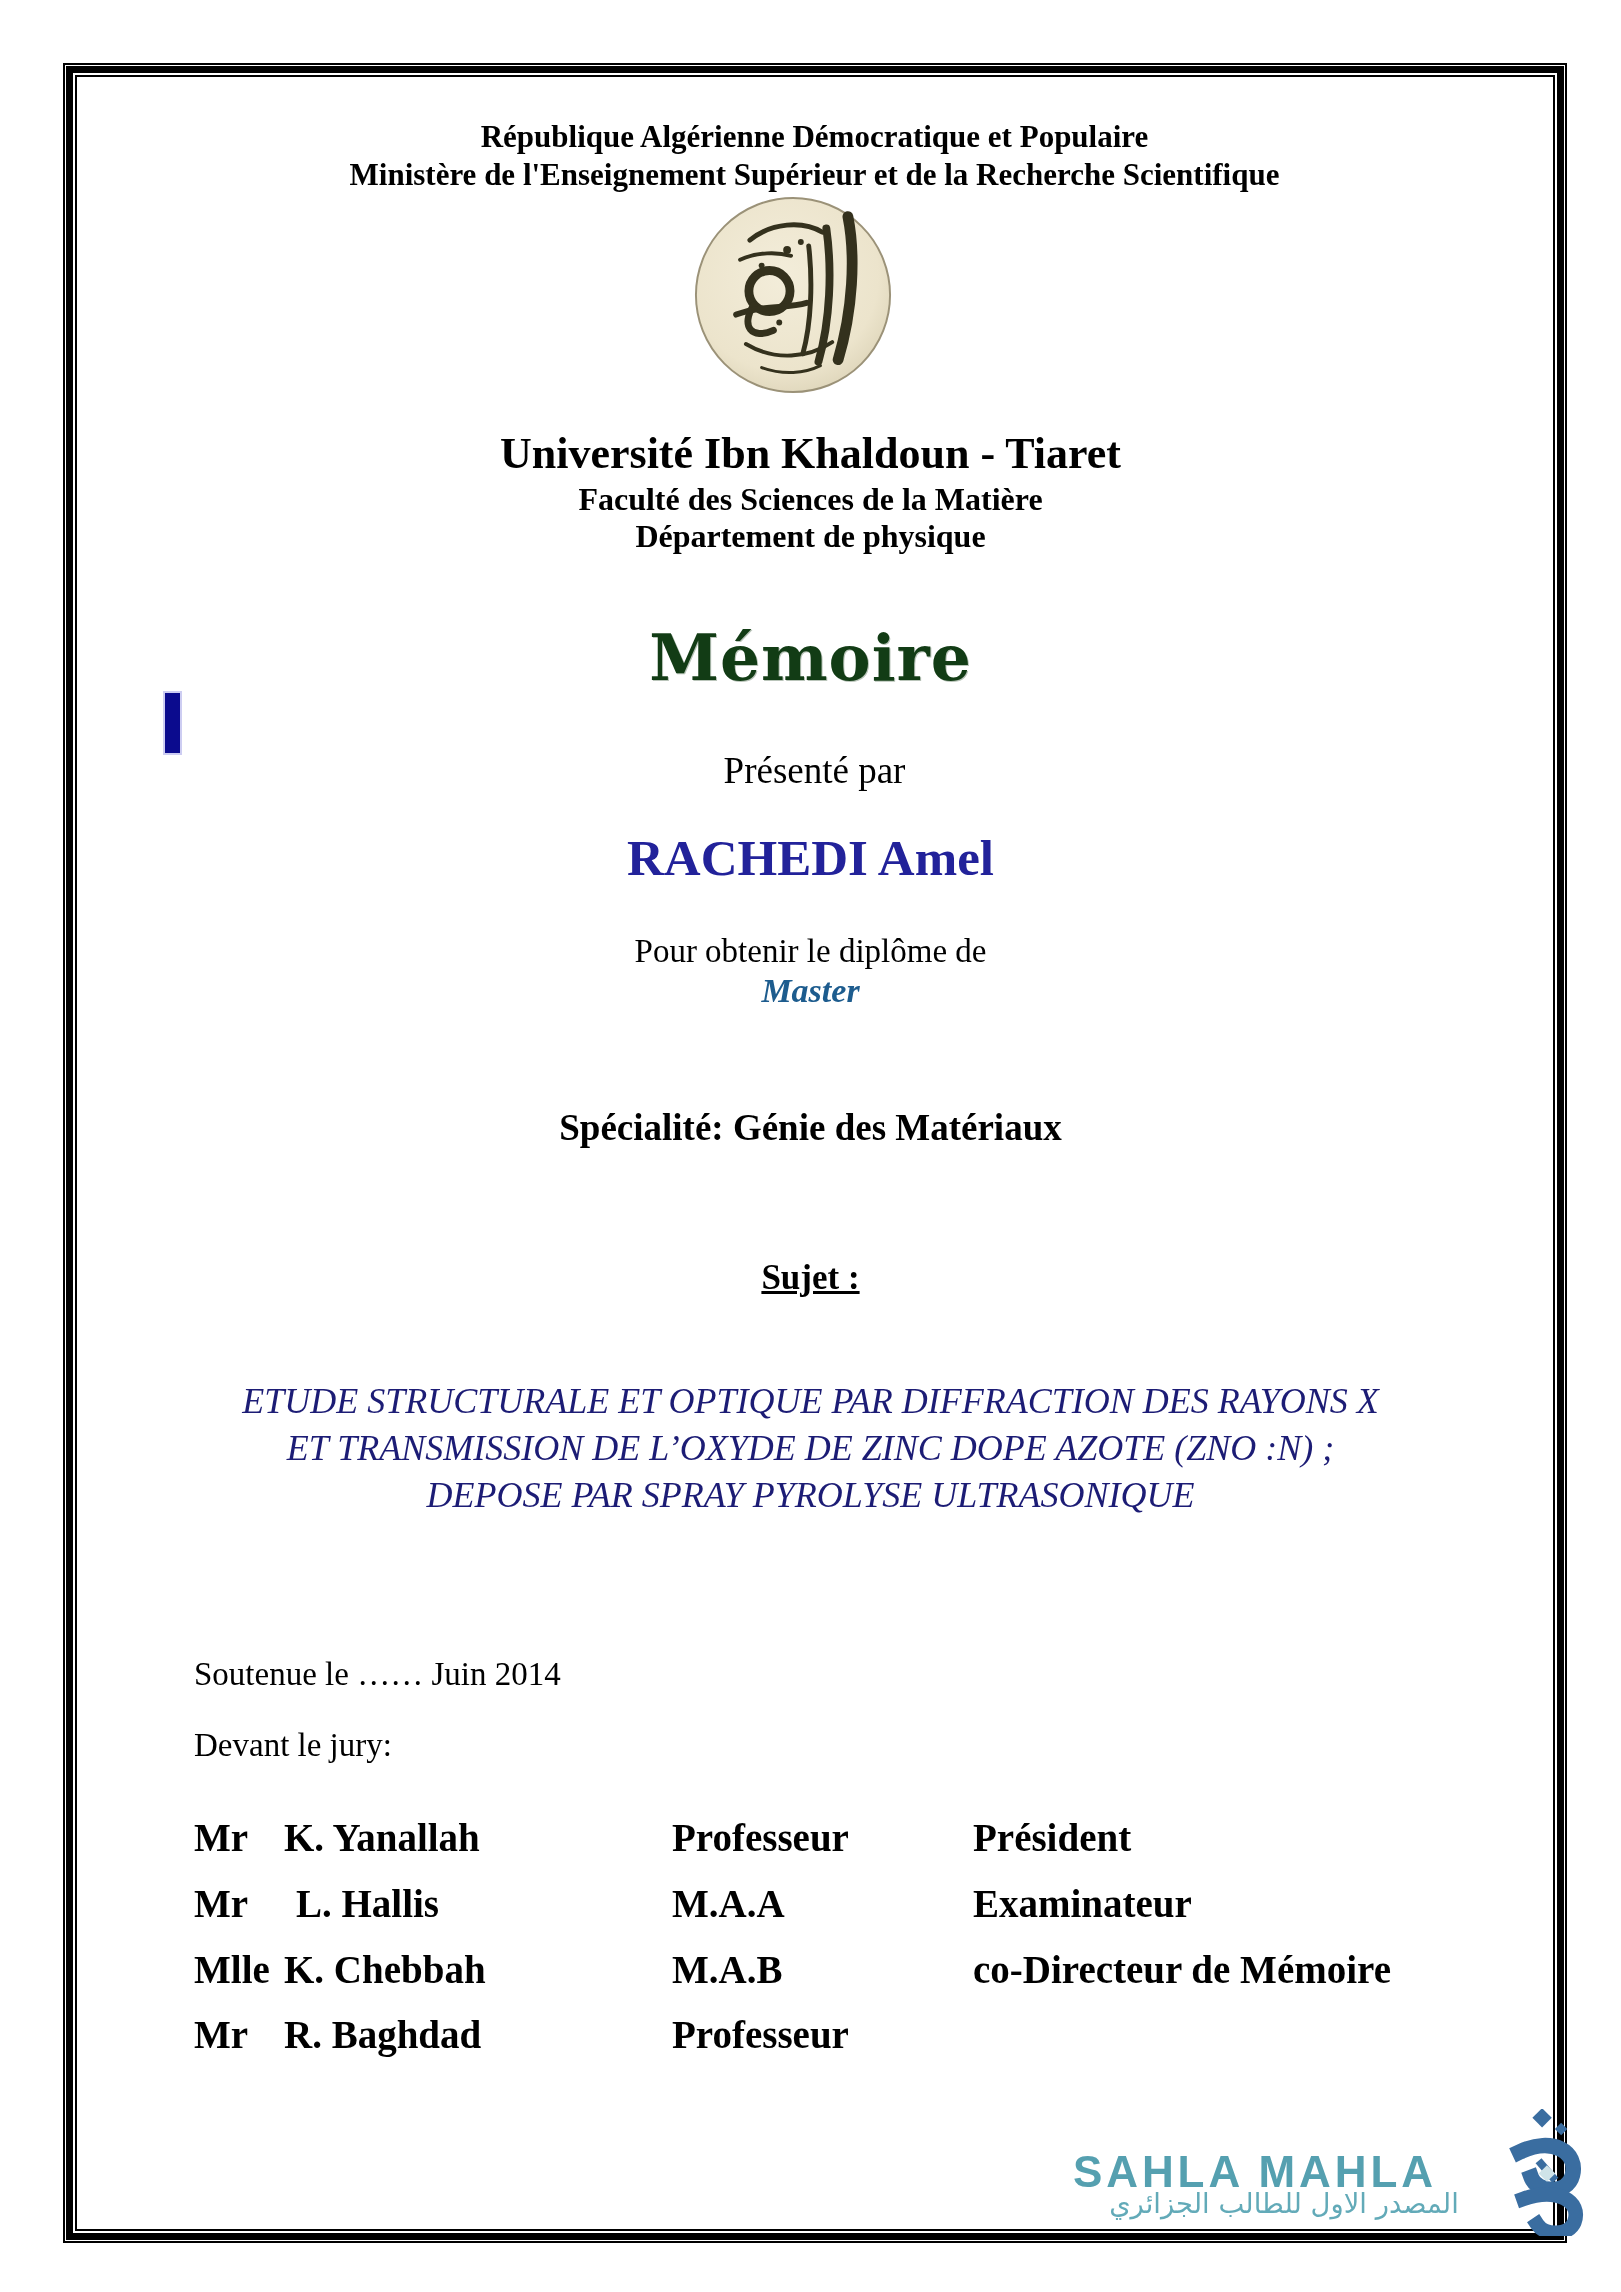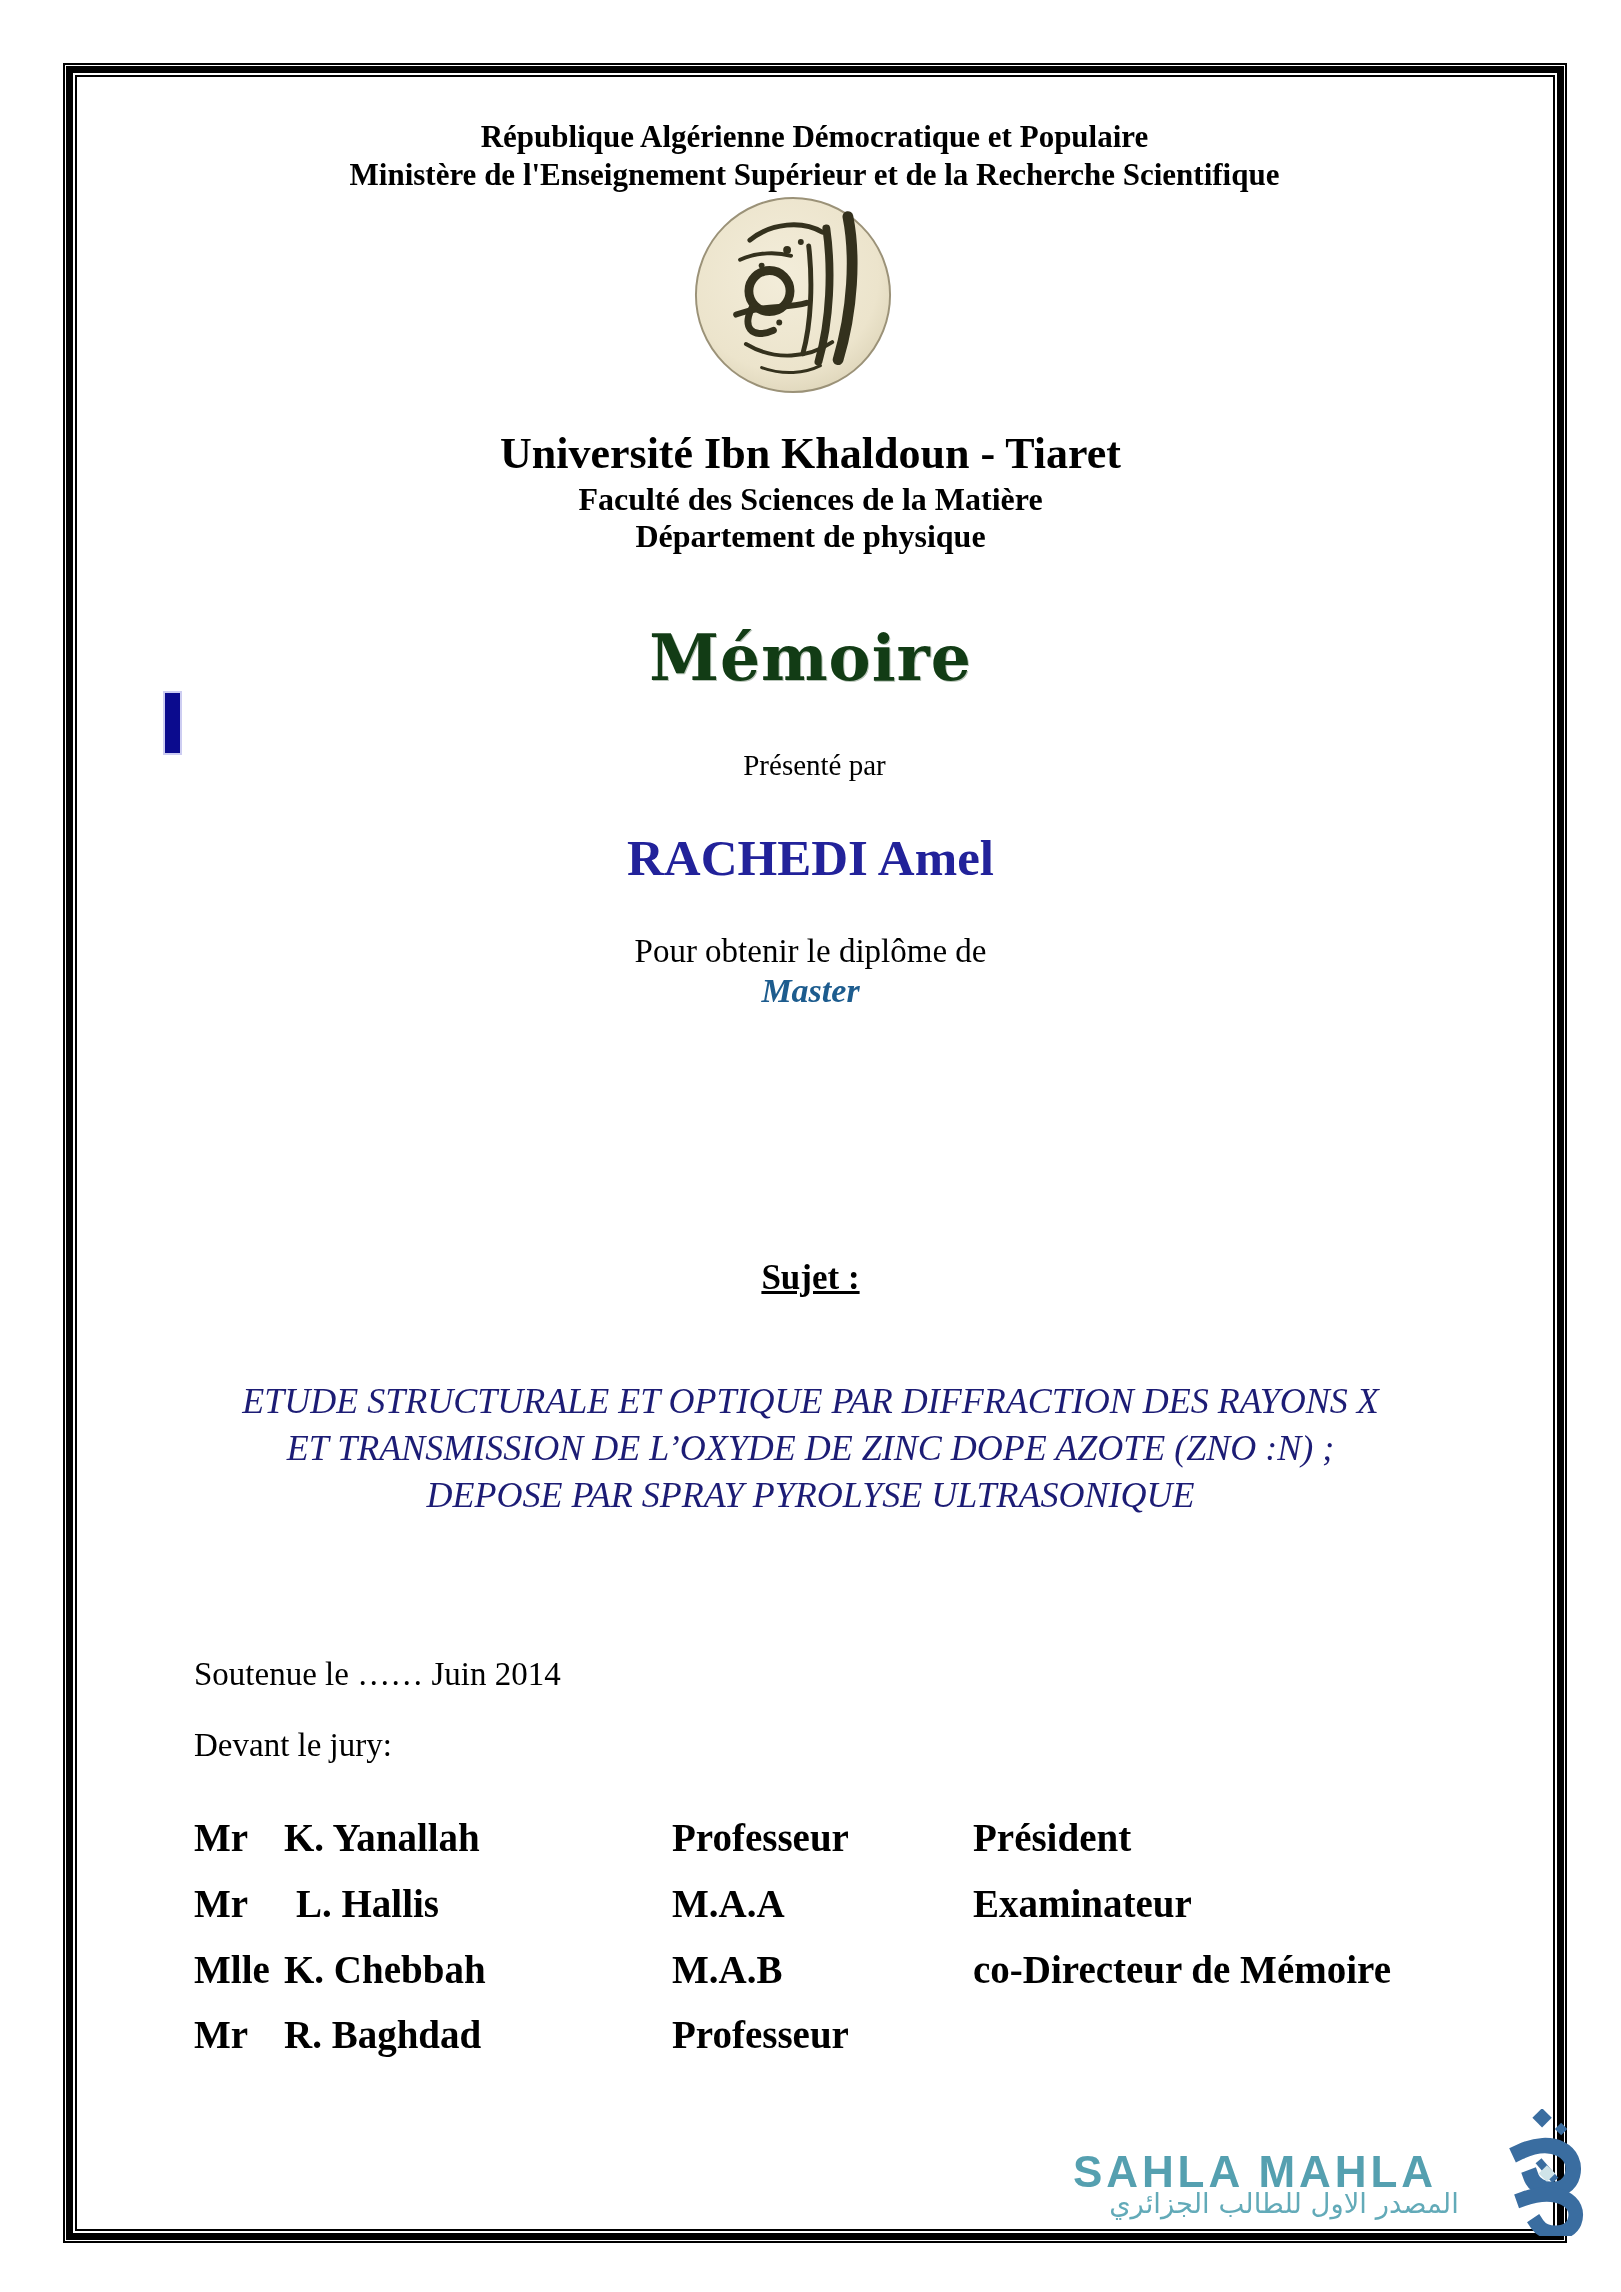"Présenté par" .presented { font-size: 29px -> 37px }
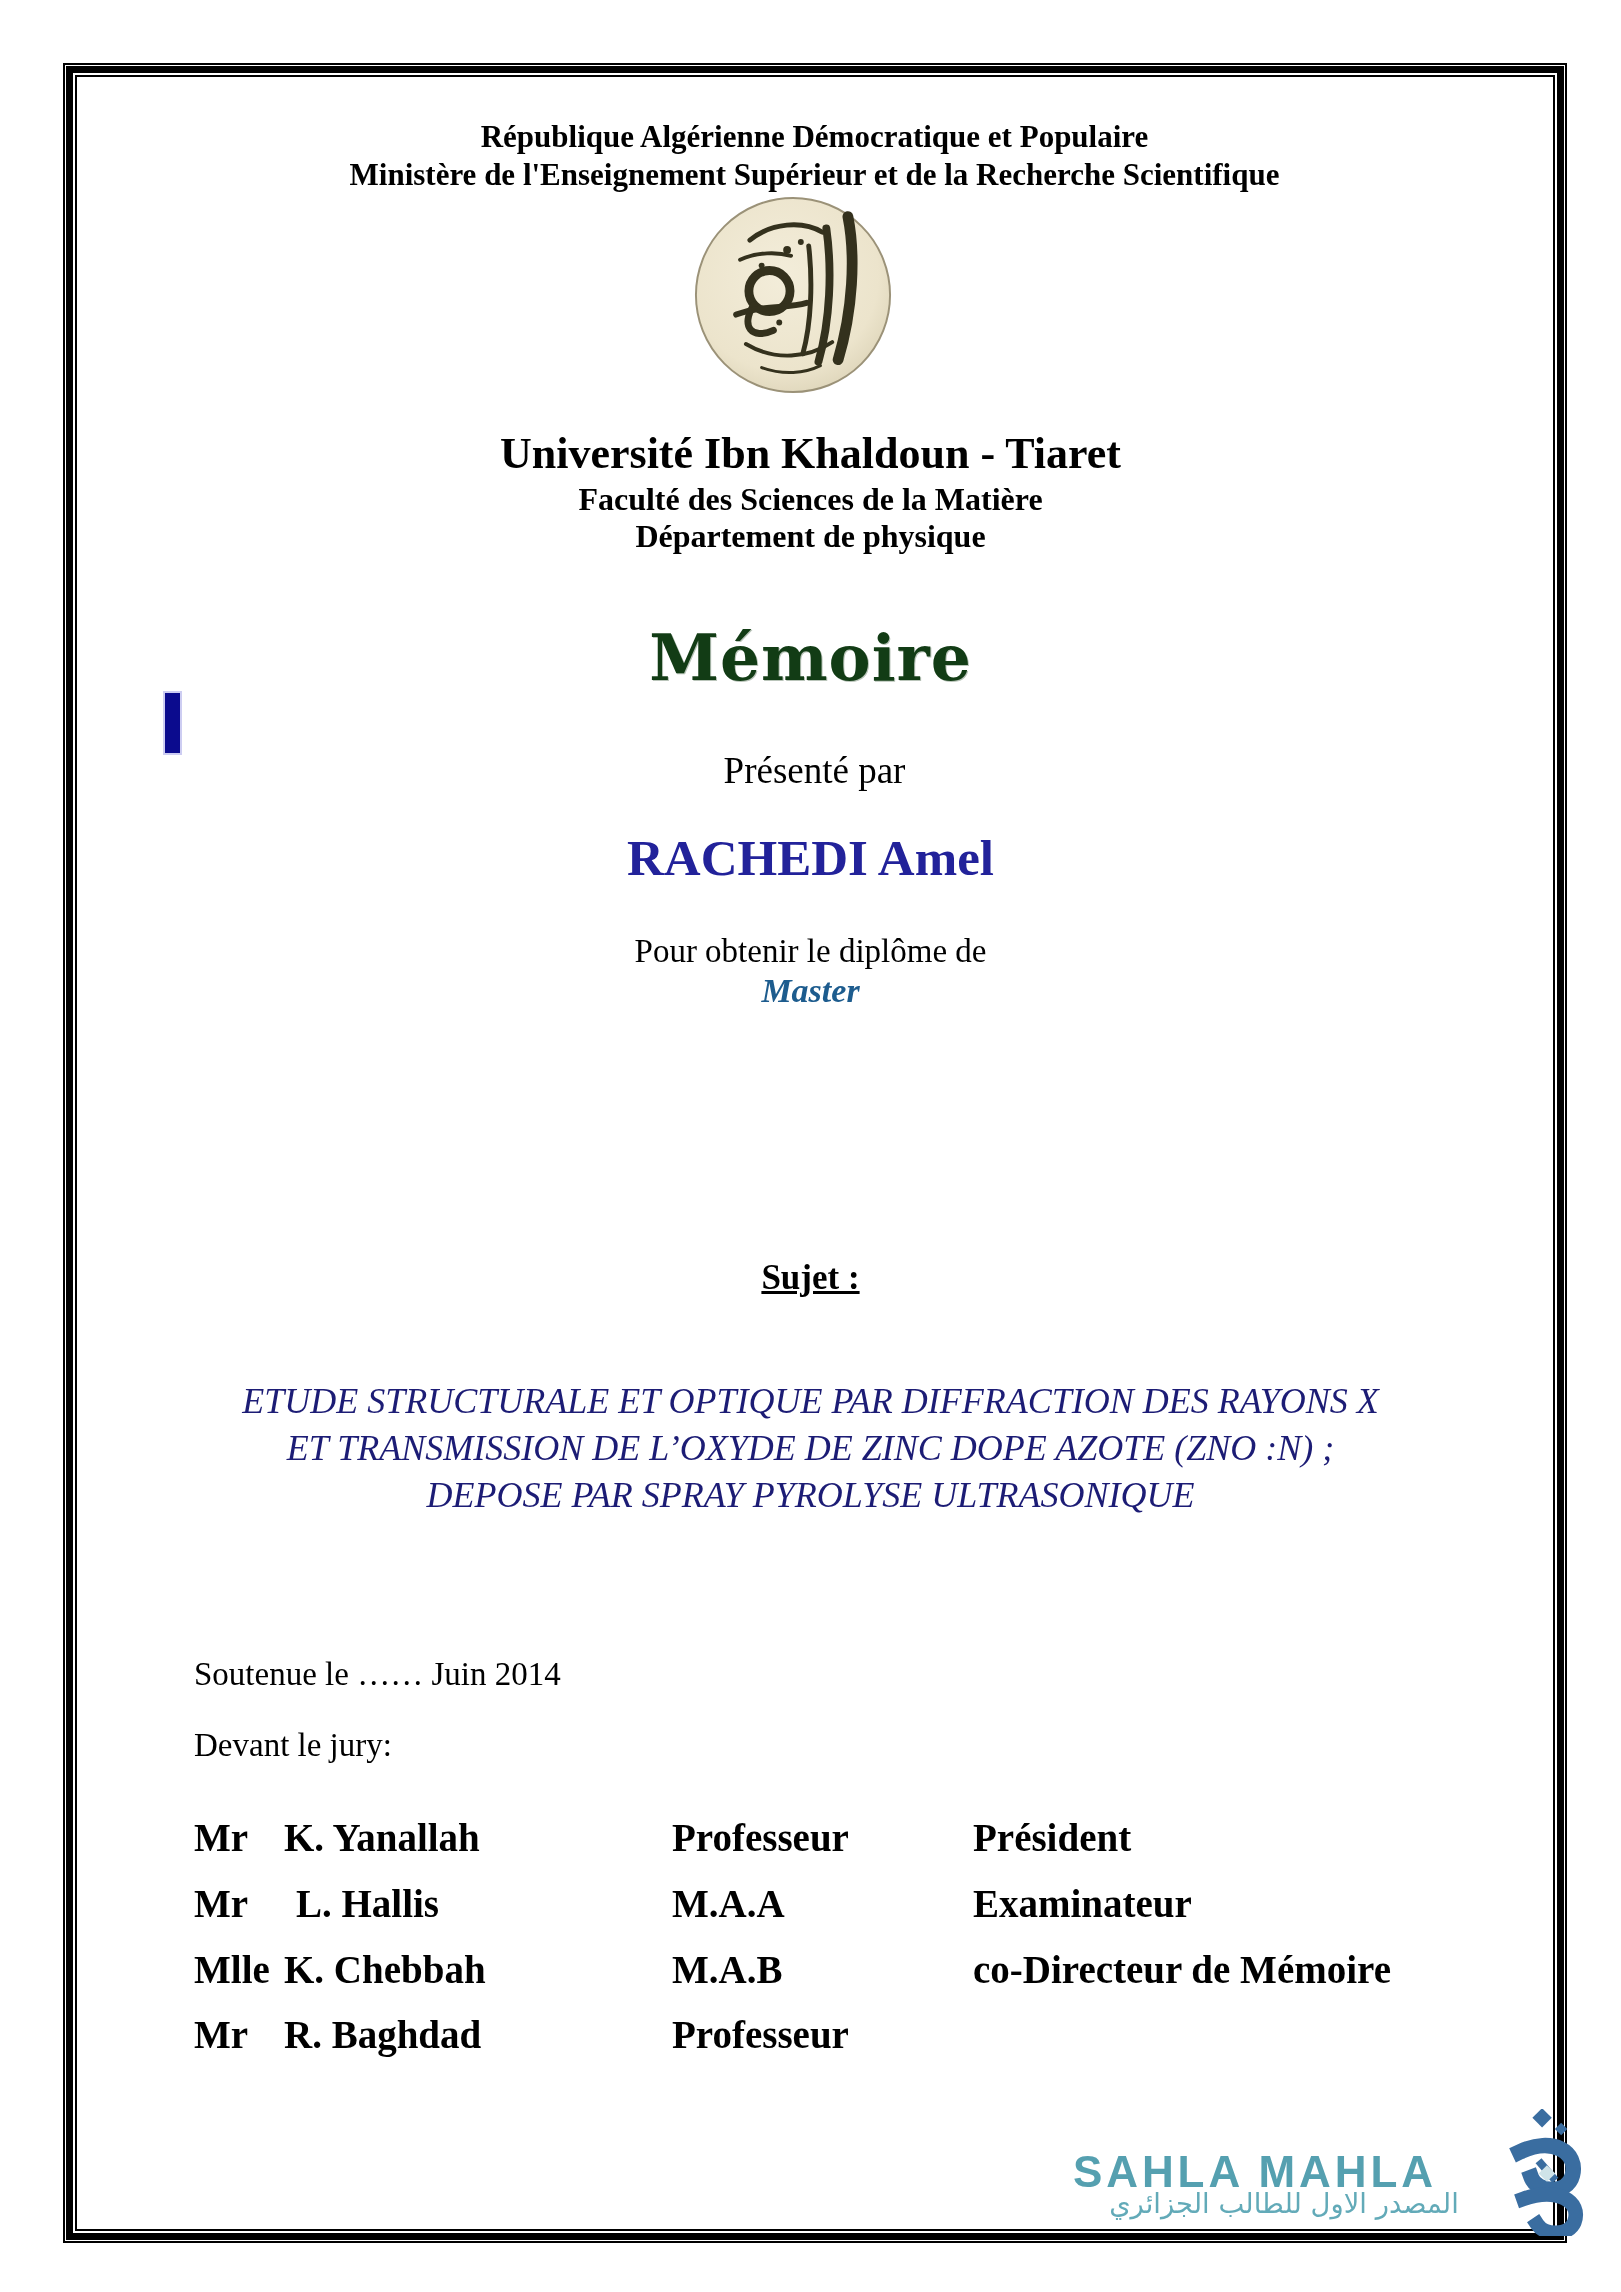"Spécialité: Génie des Matériaux" div.abs { html: none -> <div>Spécialité: Génie des Matériaux</div> }
